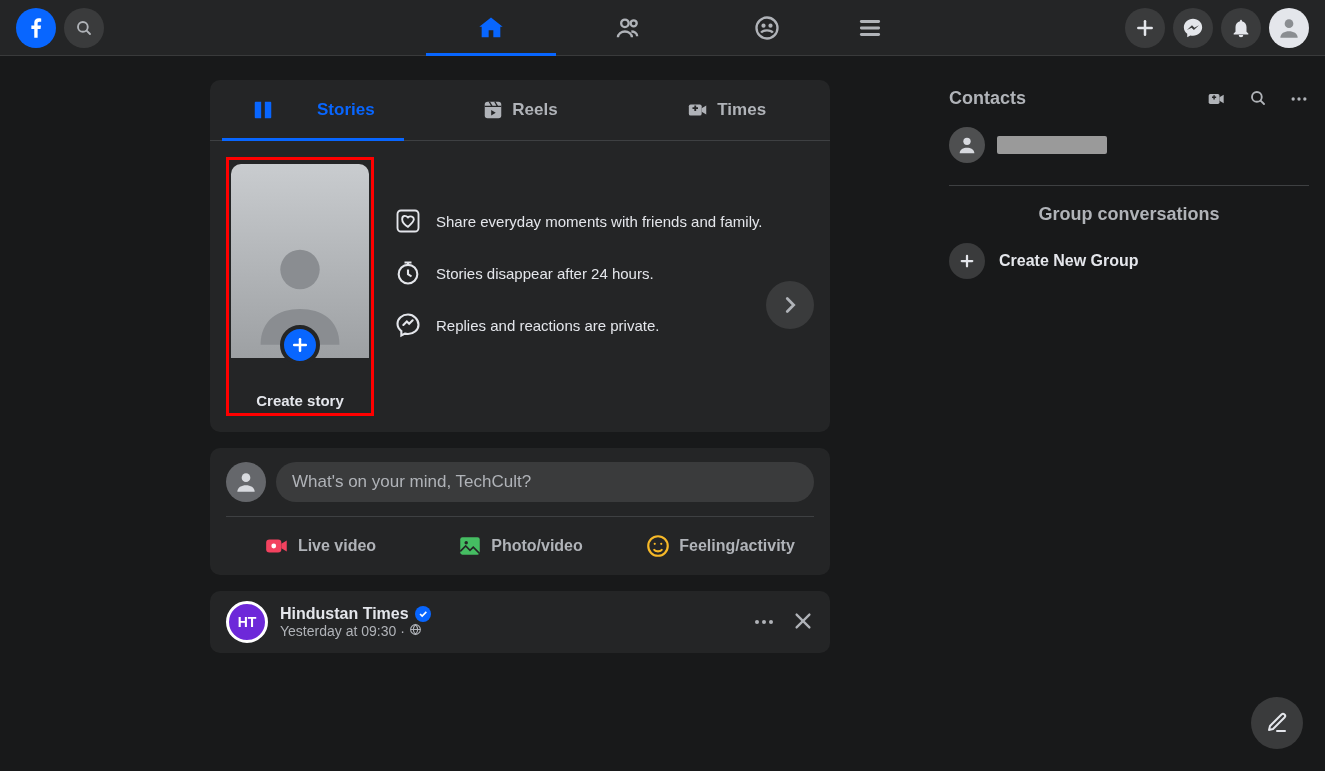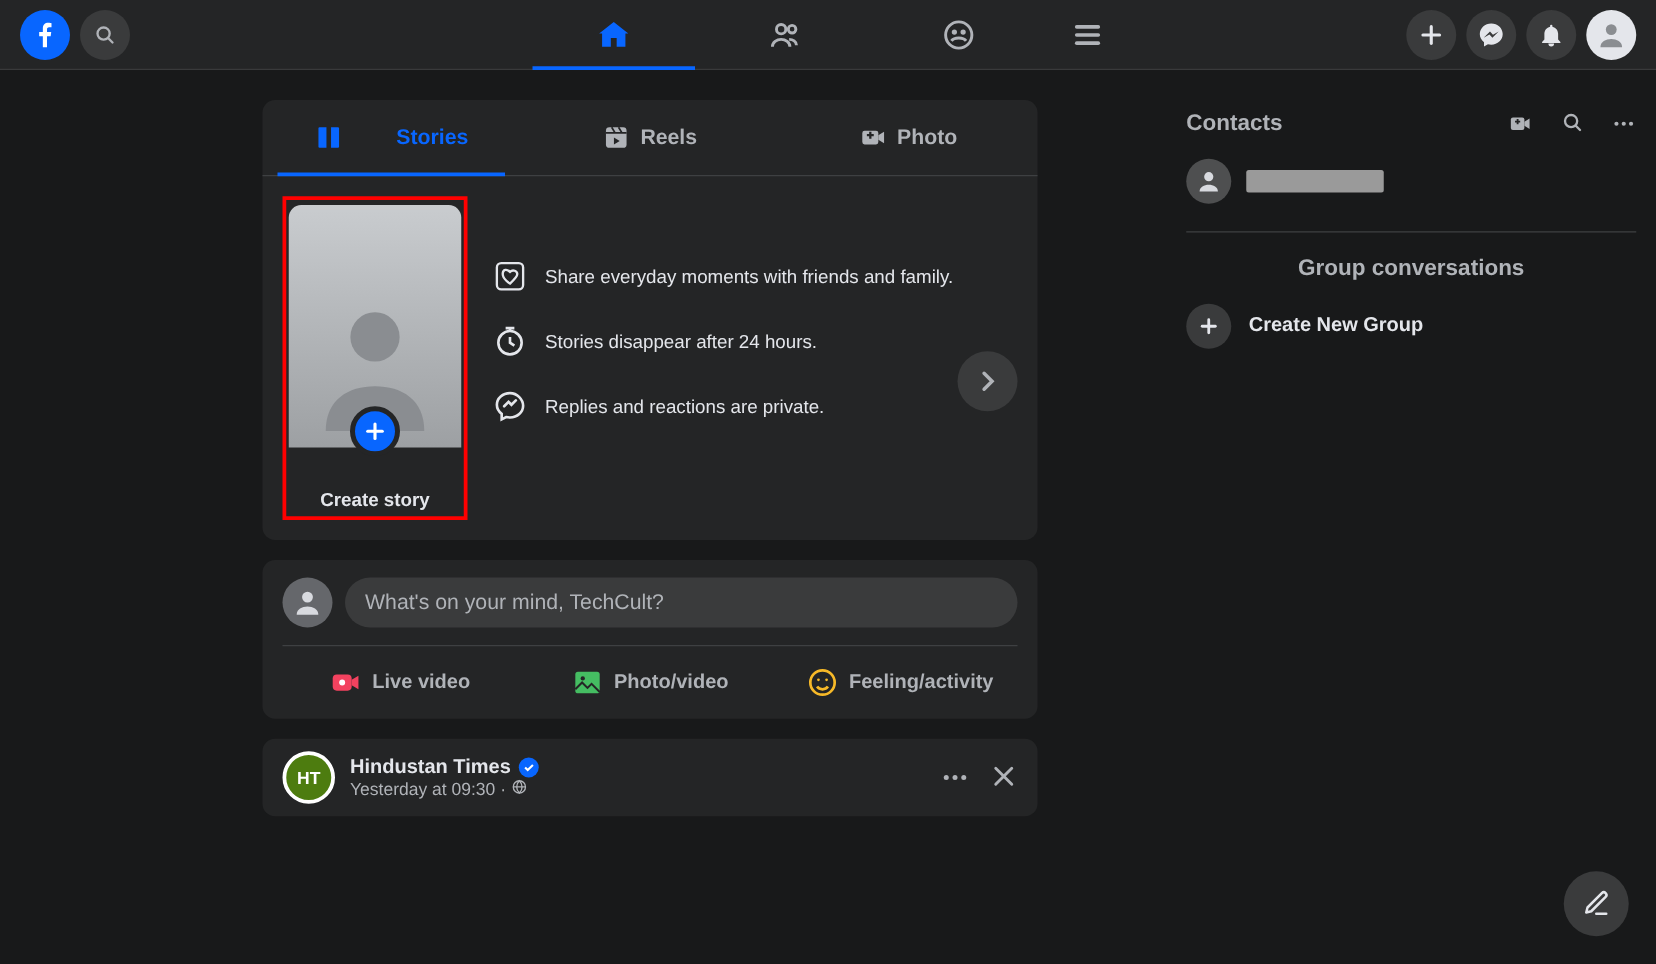"Photo" span { text: Photo -> Times }
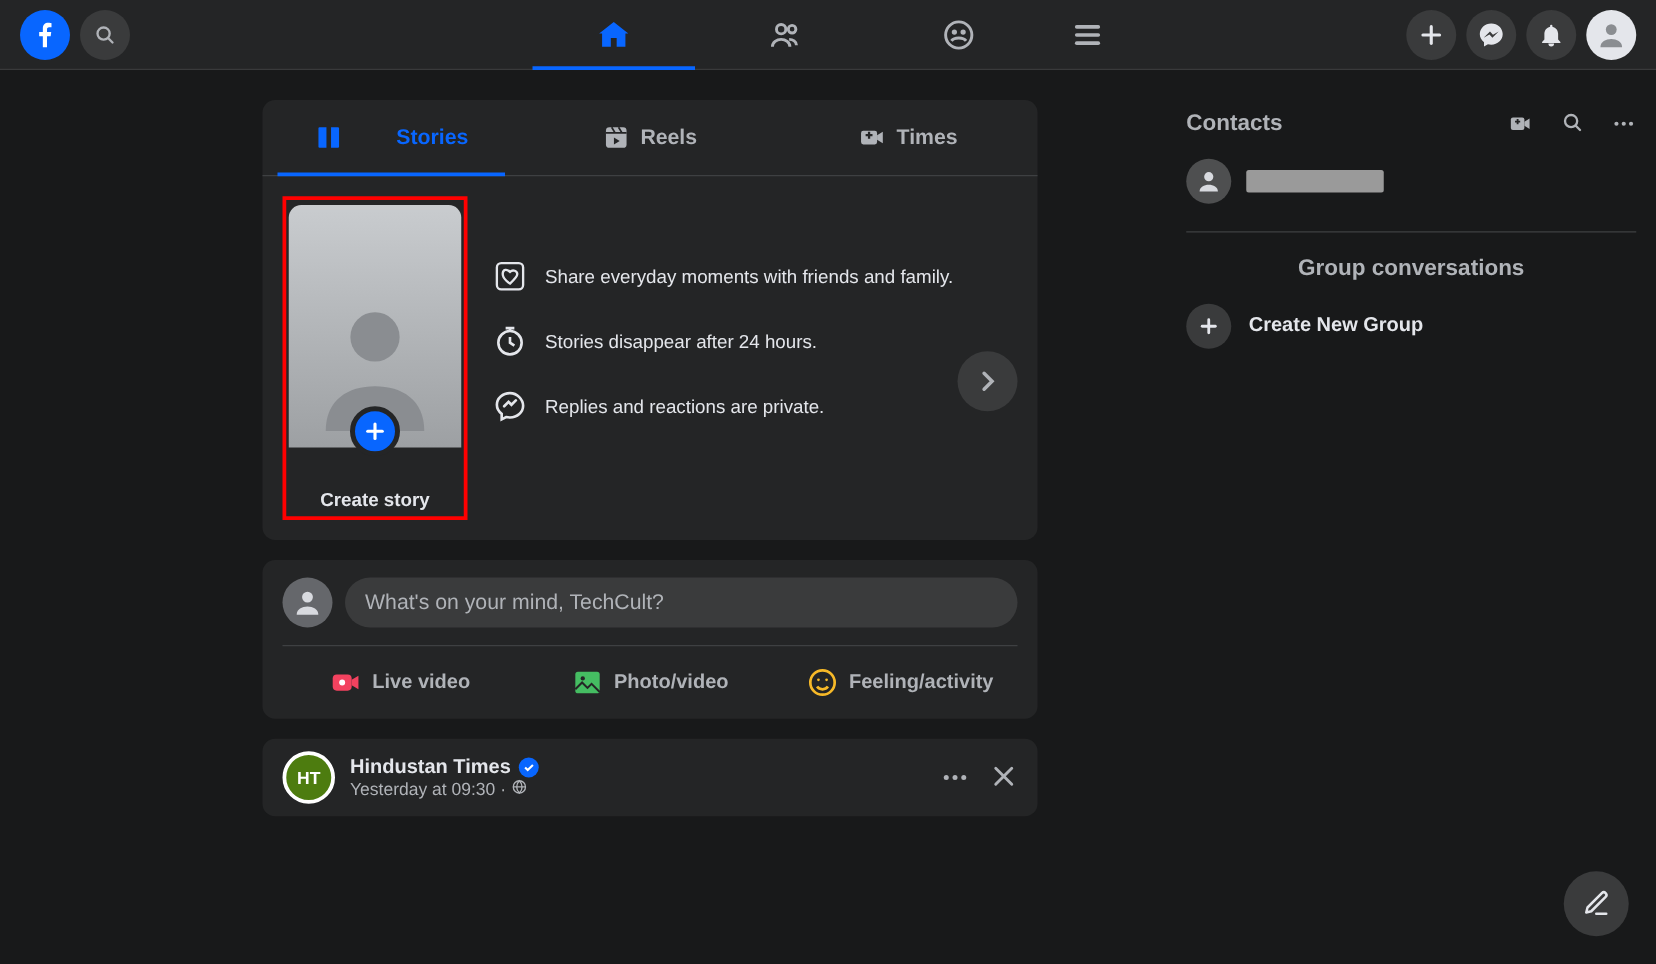"HT" .page-avatar { background: #4d7c0f -> #6d28d9 }
